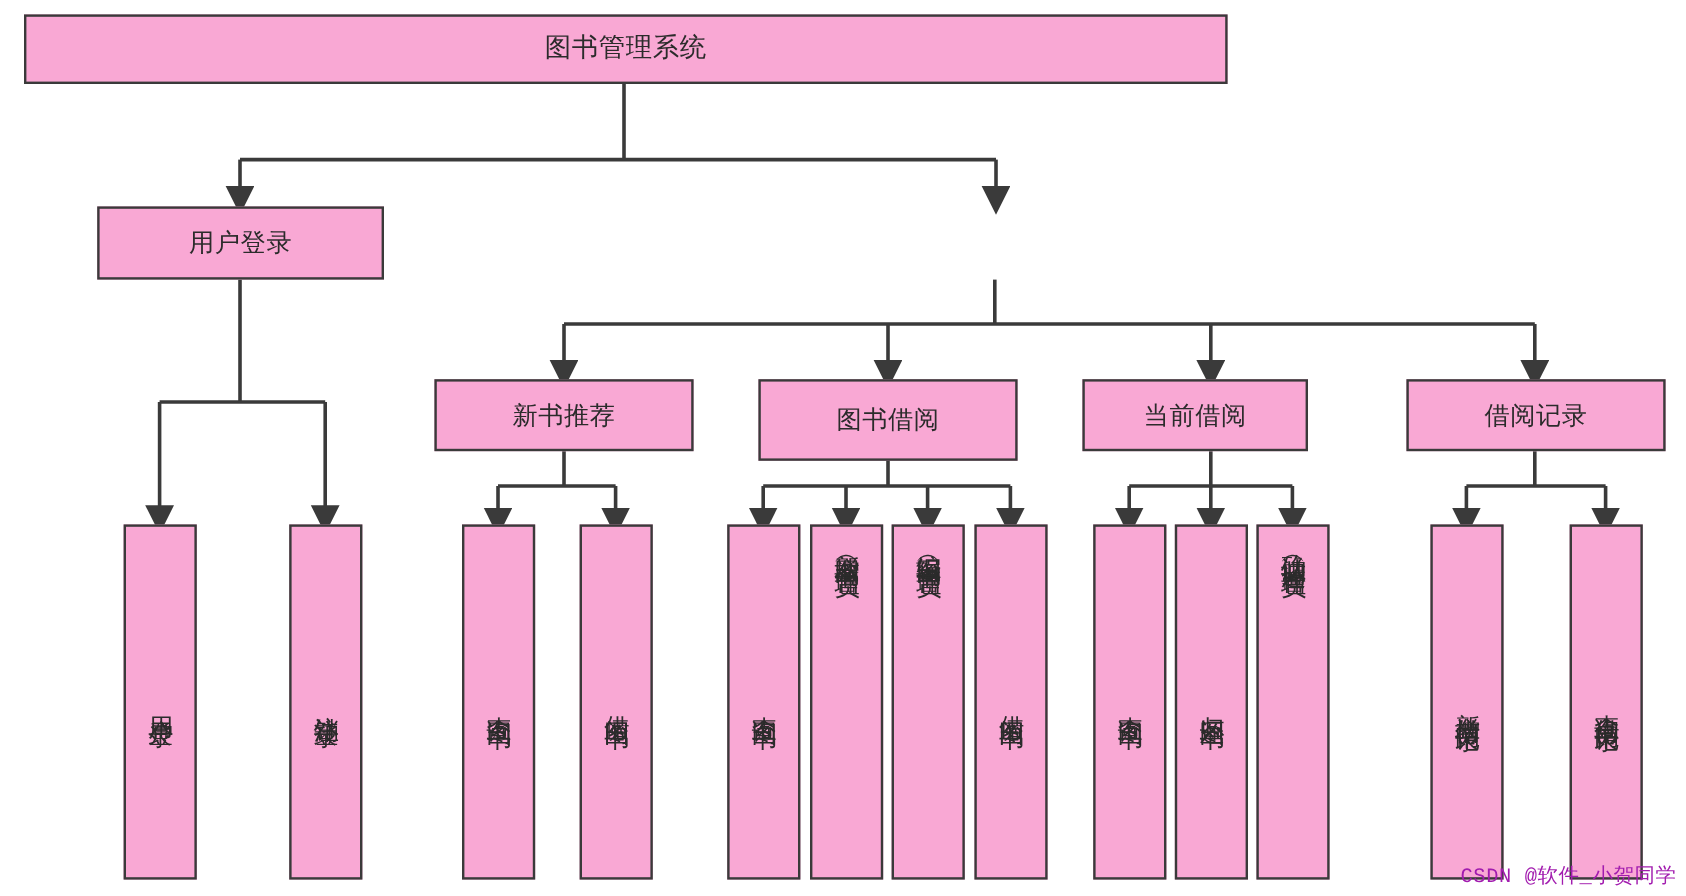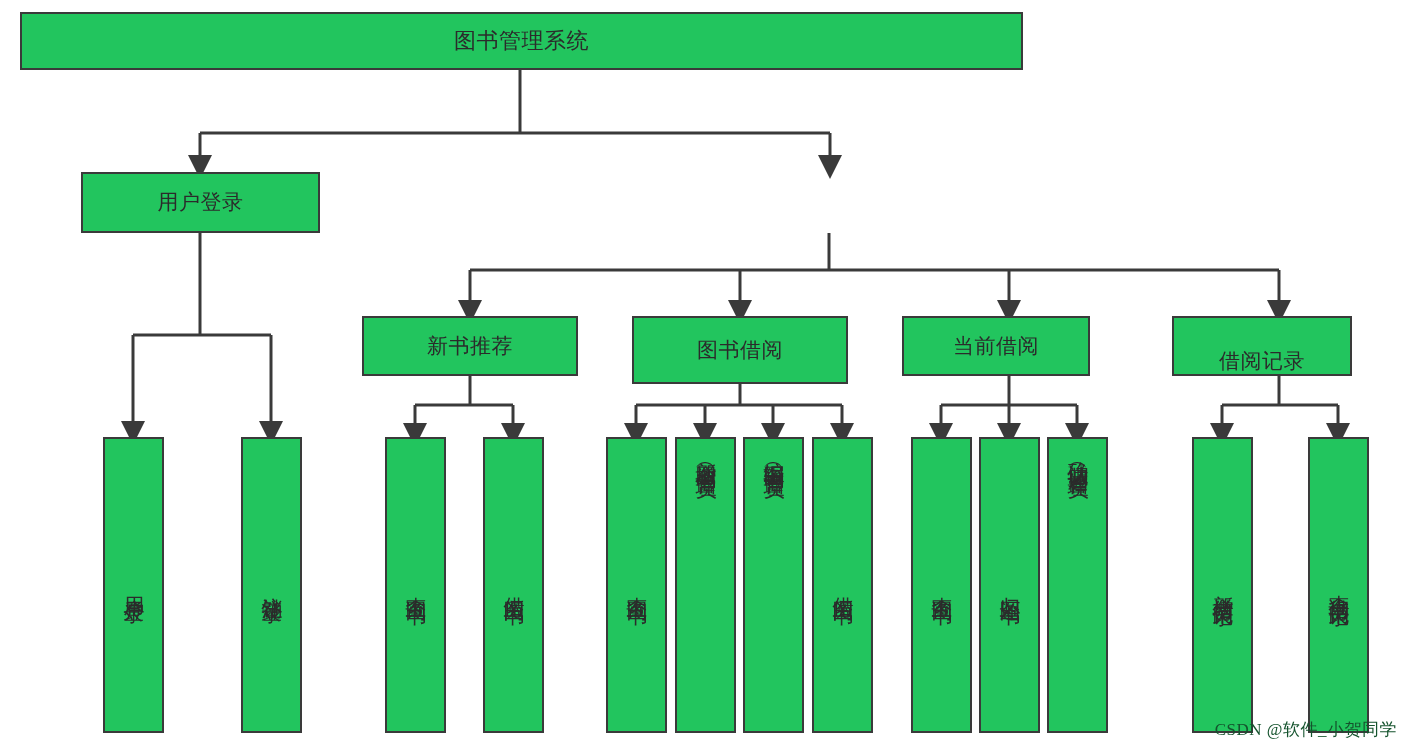"图书管理系统" .node { background: #22c55e -> #f9a8d4 }
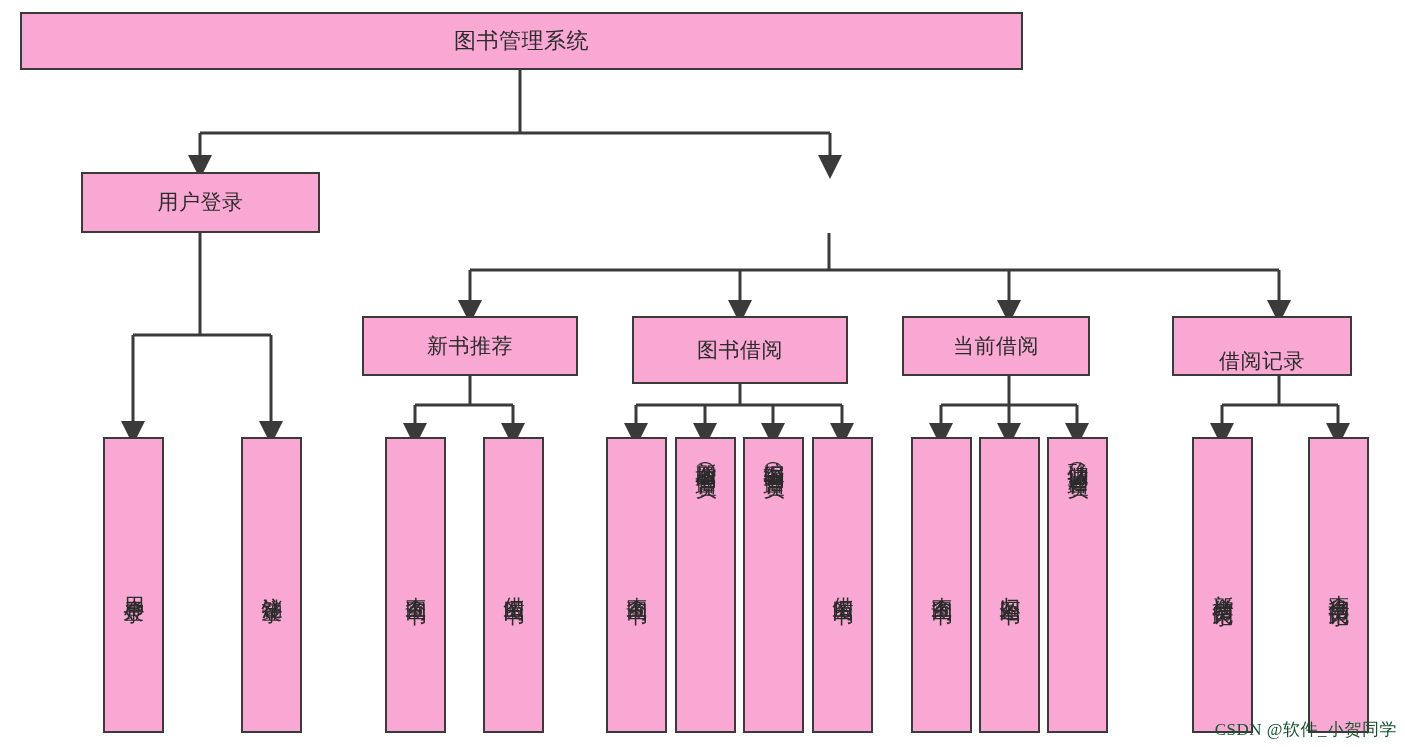"借阅记录" div.node { align-items: flex-end -> none; width: 180px -> 216px }
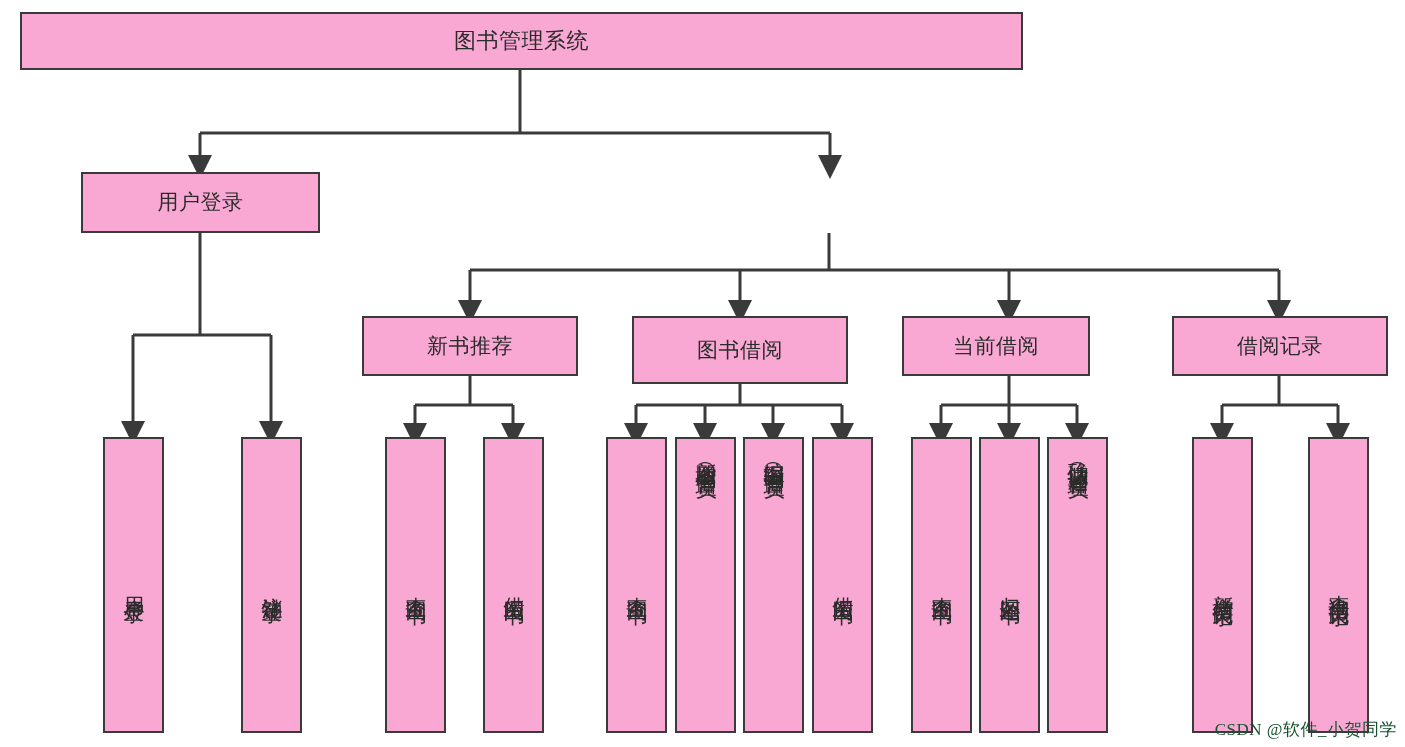"CSDN @软件_小贺同学" #watermark { color: #14532d -> #a21caf; font-family: Liberation Serif, serif -> Liberation Mono, monospace }
